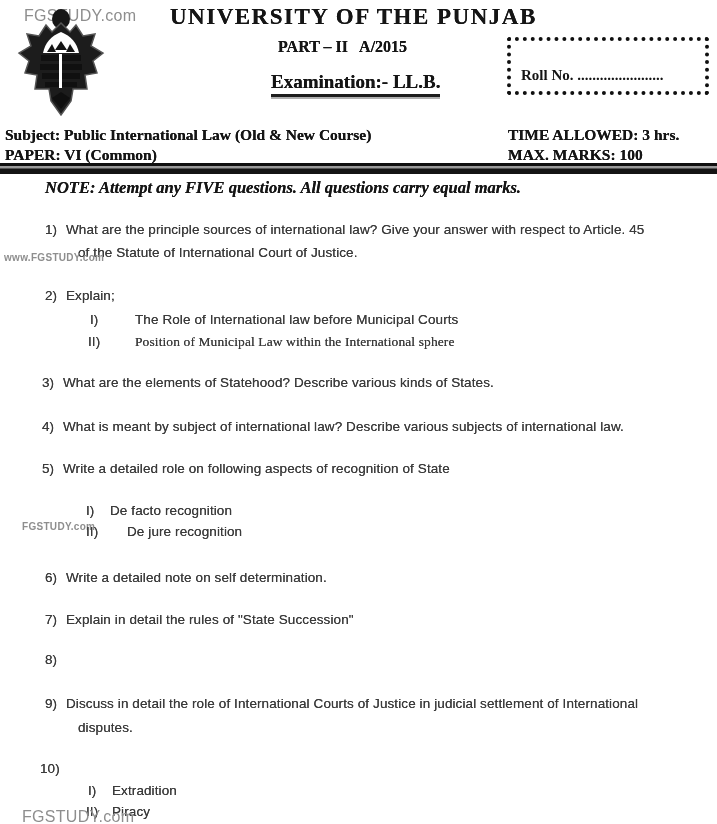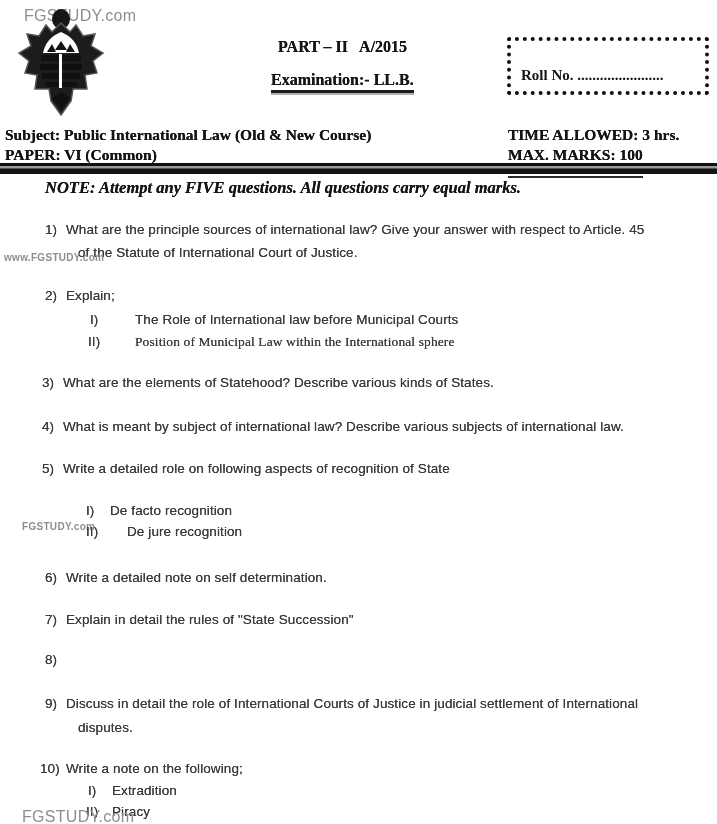"UNIVERSITY OF THE PUNJAB" div.abs { html: none -> <div>UNIVERSITY OF THE PUNJAB</div> }
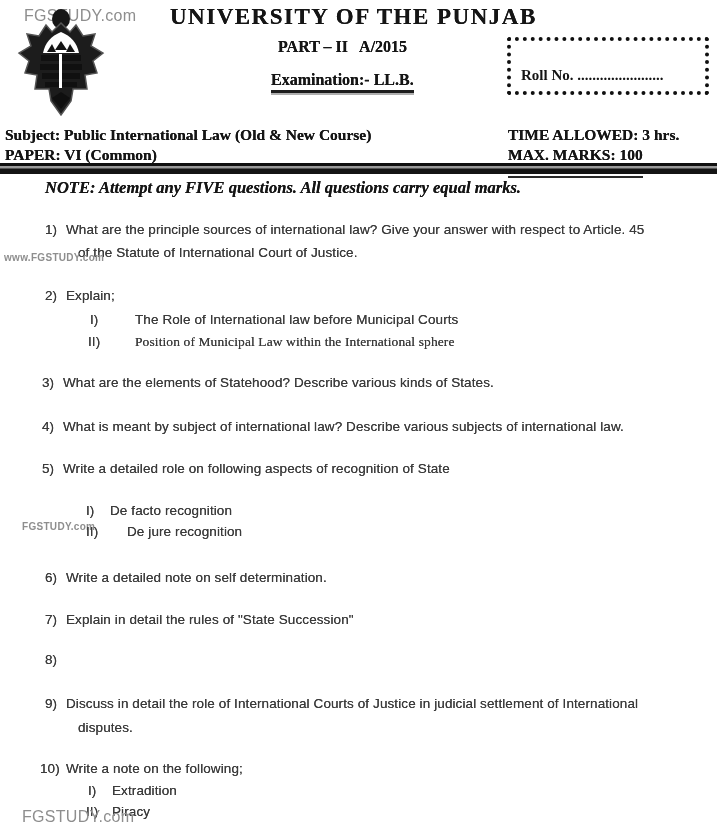"Examination:- LL.B." .exam-line { font-size: 16px -> 19px }
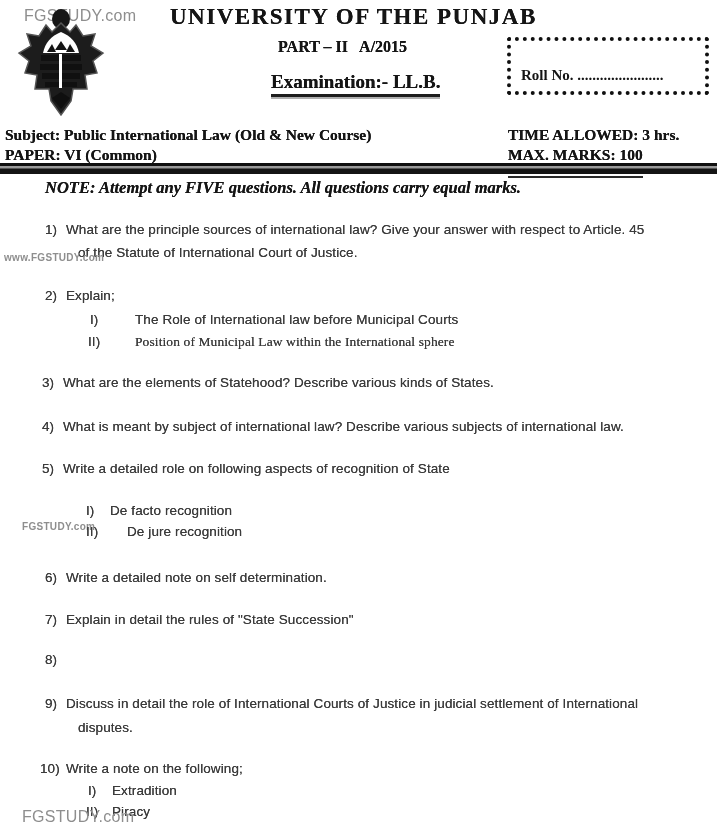"MAX. MARKS: 100" .underlined { padding-bottom: 12px -> 0px }
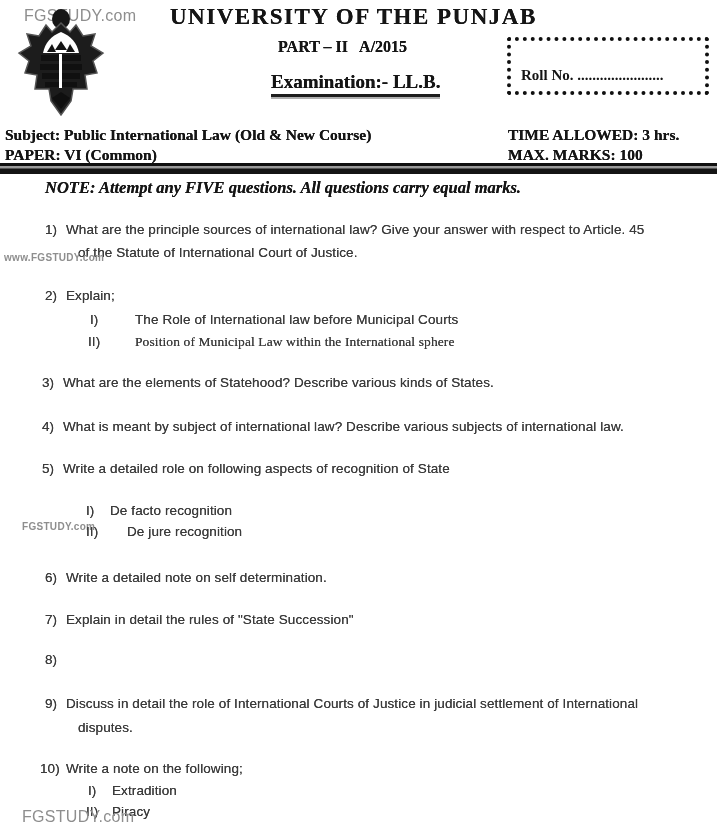"Write a note on the" div.abs { html: <div>Write a note on the following;</div> -> none }
